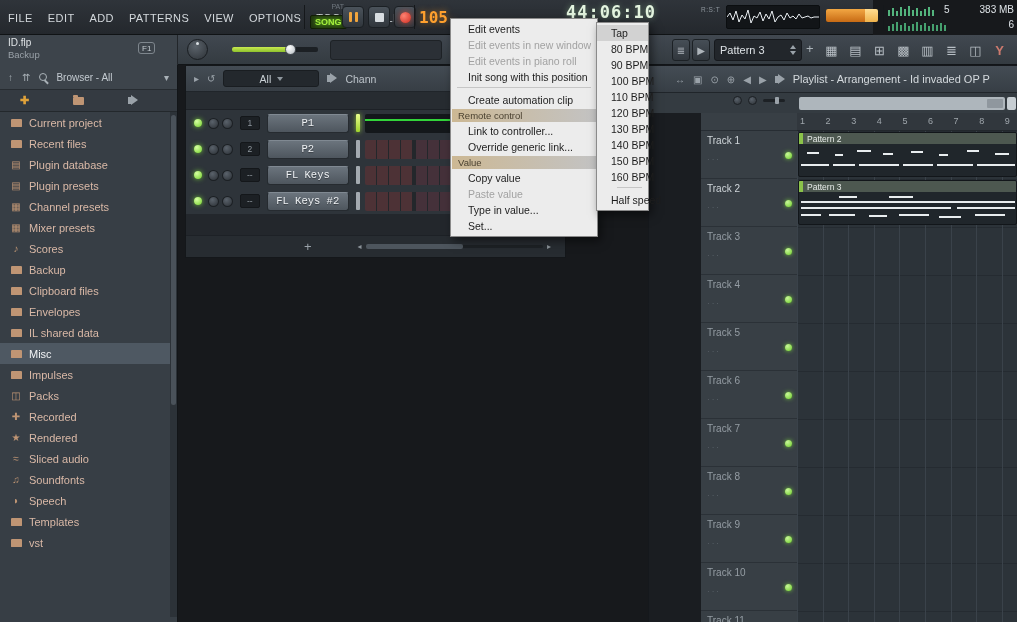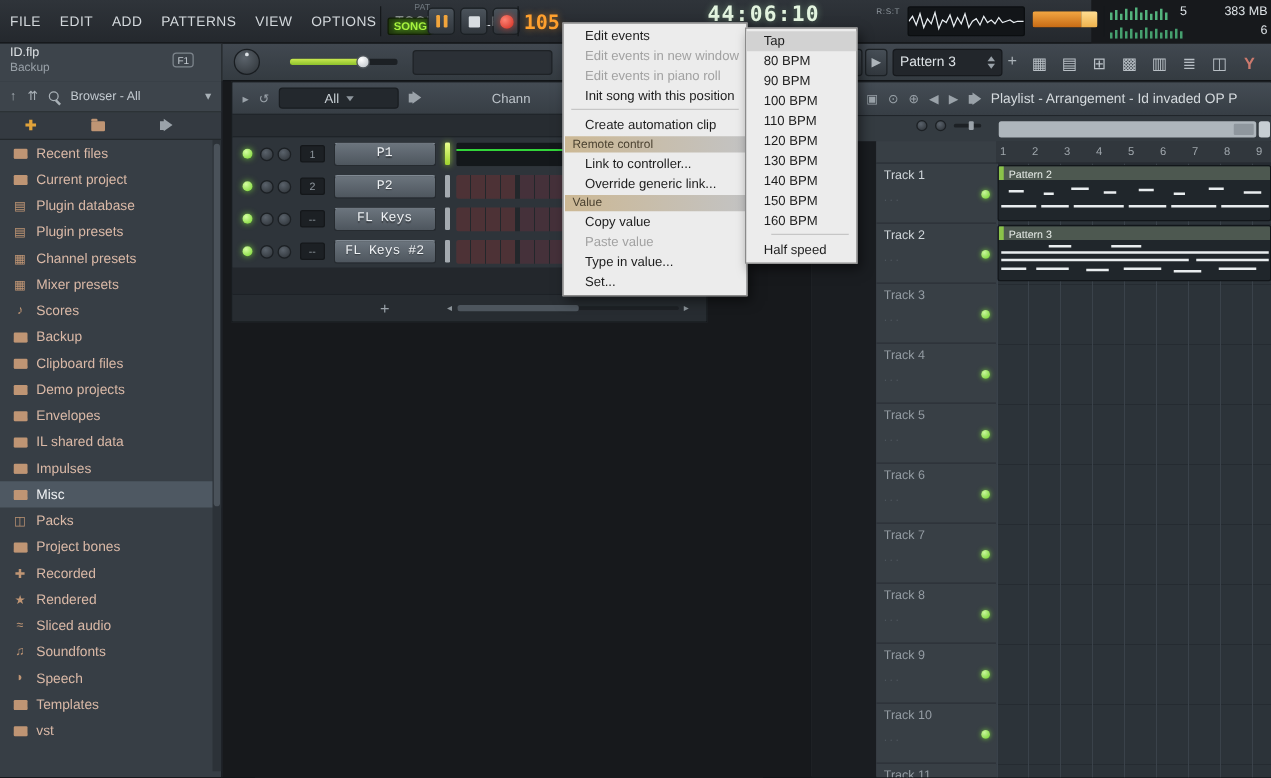"Tap" #bpmmenu { width: 90px -> 53px }
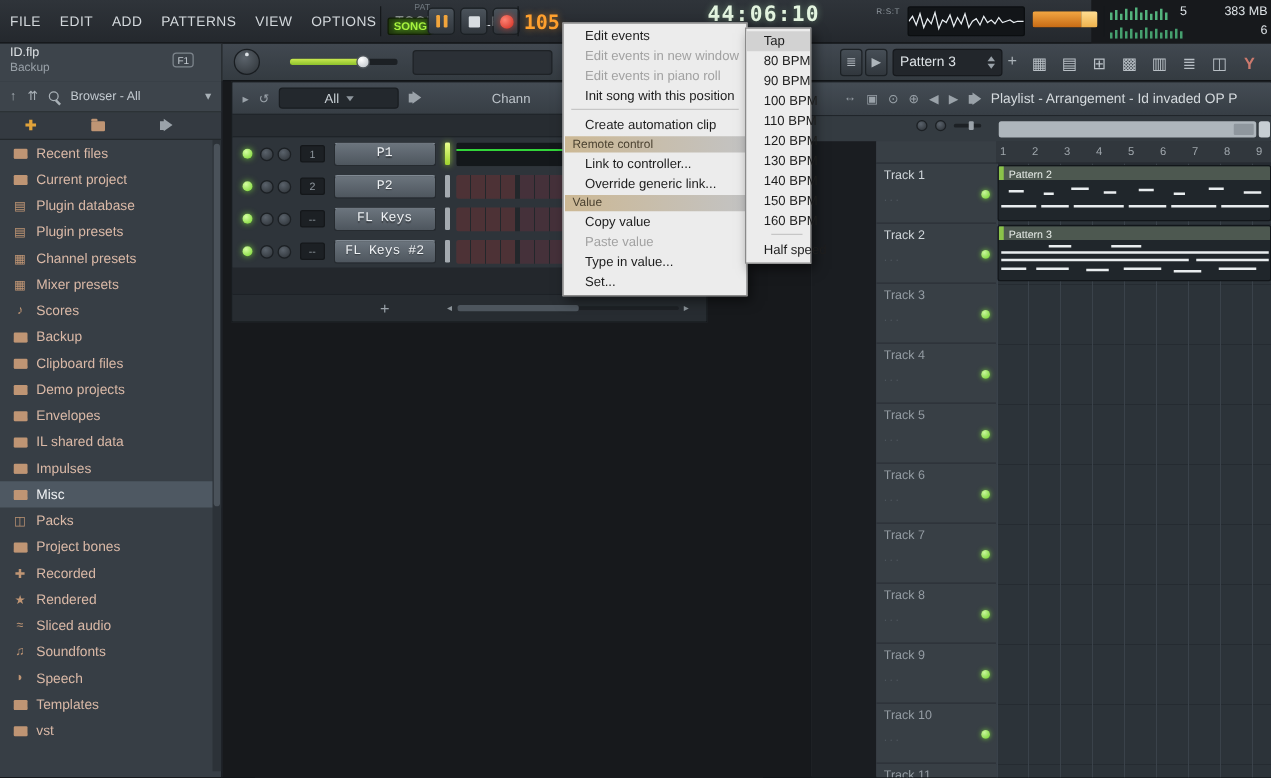"Chann" .rgrp { margin-left: 48px -> none }
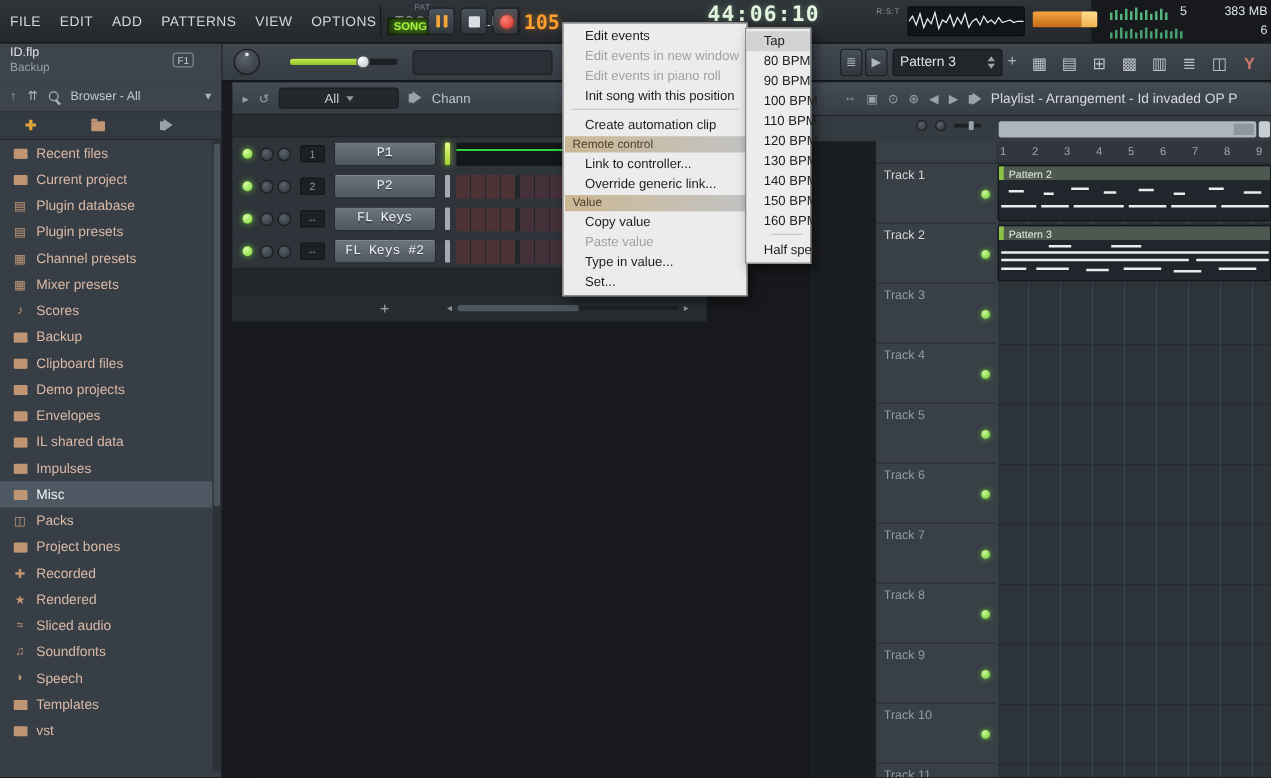"Recent files" div.b-item { order: before "Current project" -> after "Current project" }
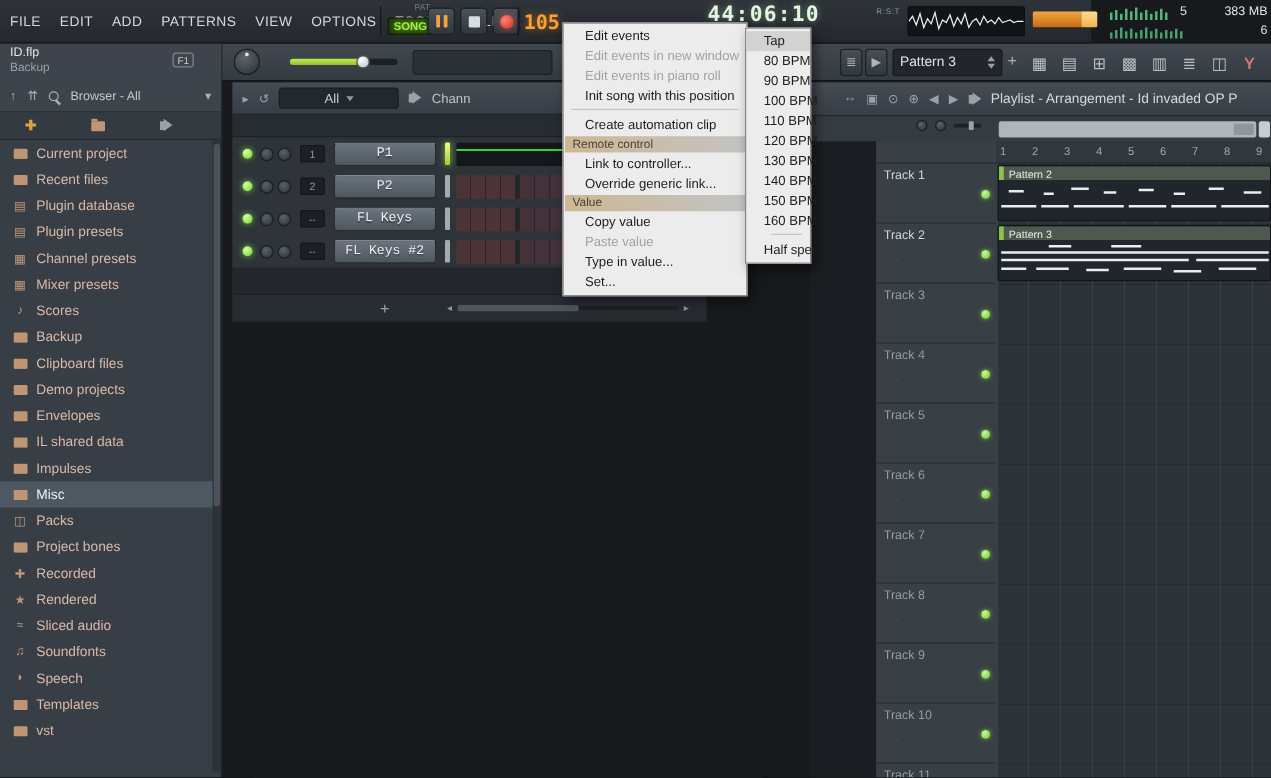"Demo projects" div.b-item { html: <div> <span></span> <span>Demo projects</span> </div> -> none }
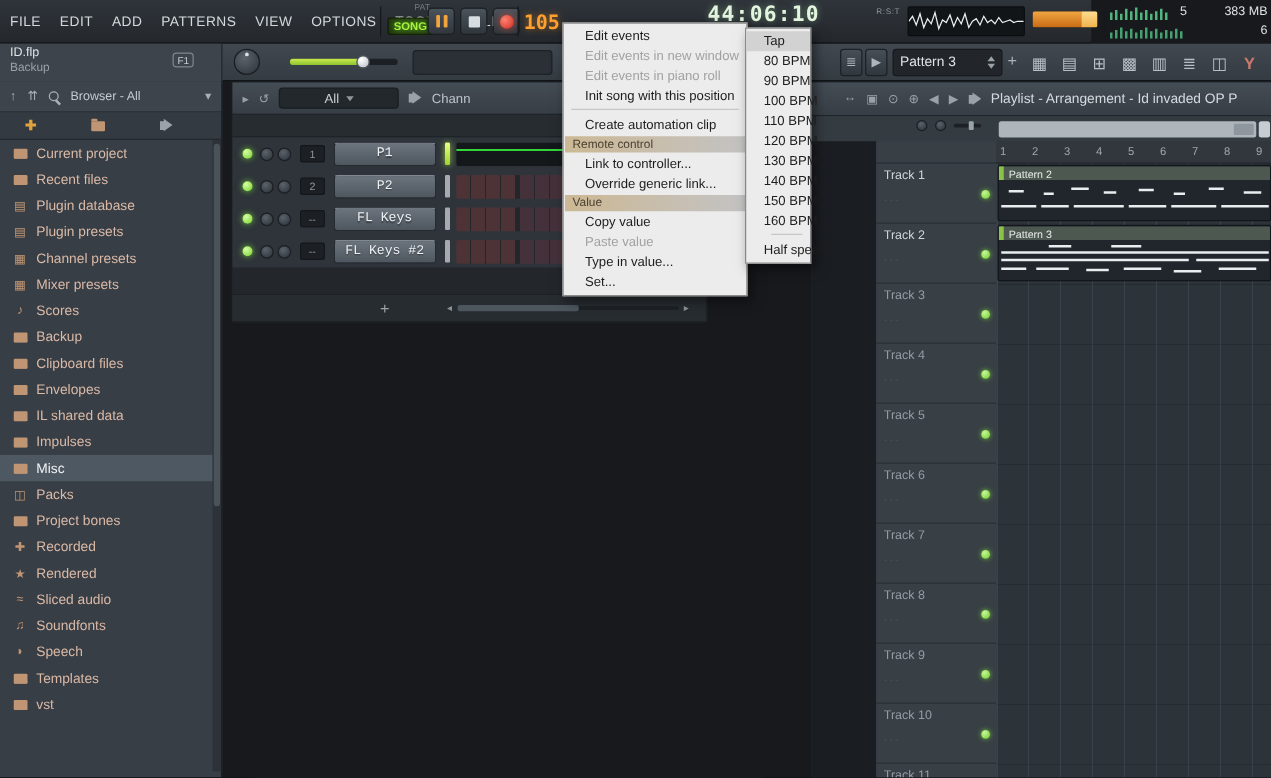"Impulses" div.b-item { order: before "Misc" -> after "Misc" }
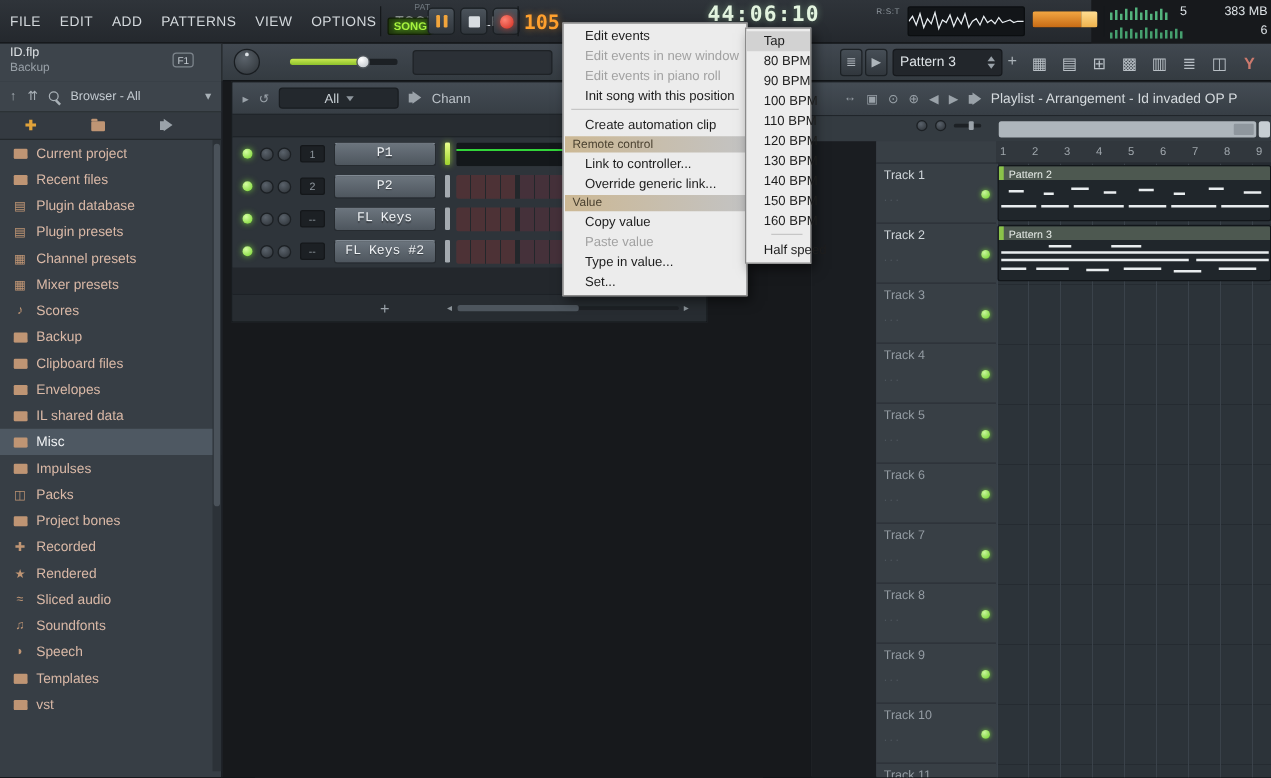"Project bones" div.b-item { html: <div> <span></span> <span>Project bones</span> </div> -> none }
